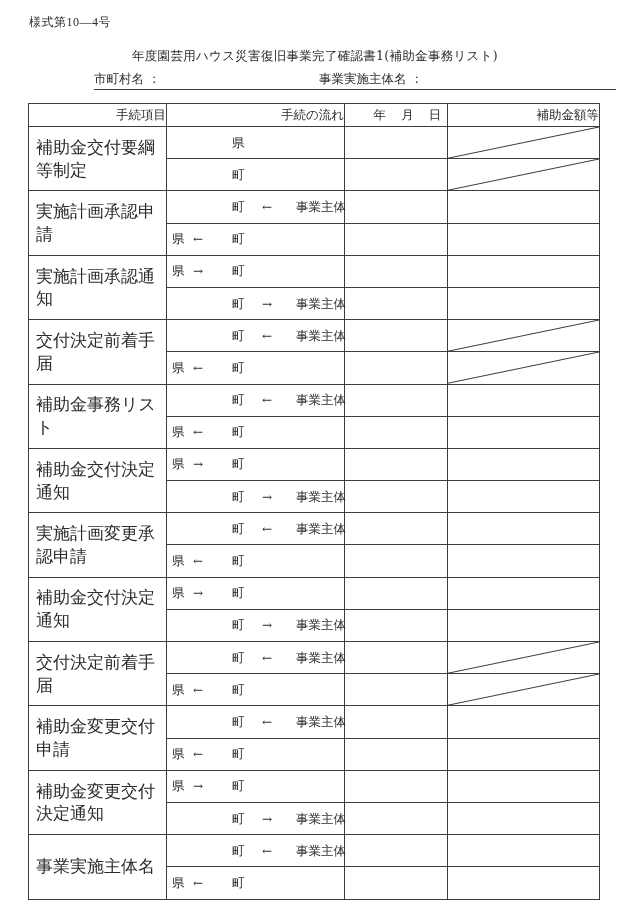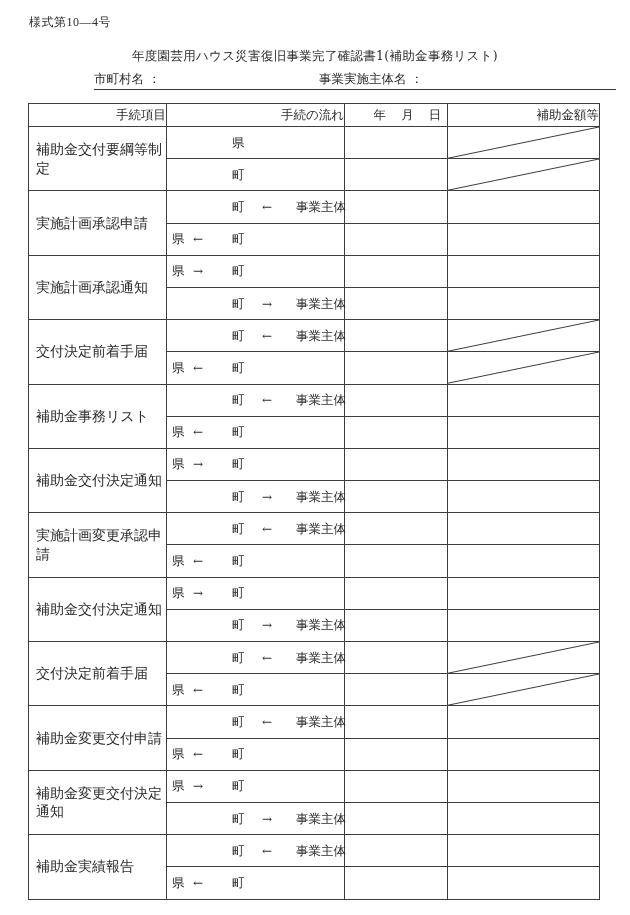"補助金交付要綱等制定" td.item-cell { font-size: 14px -> 17px }
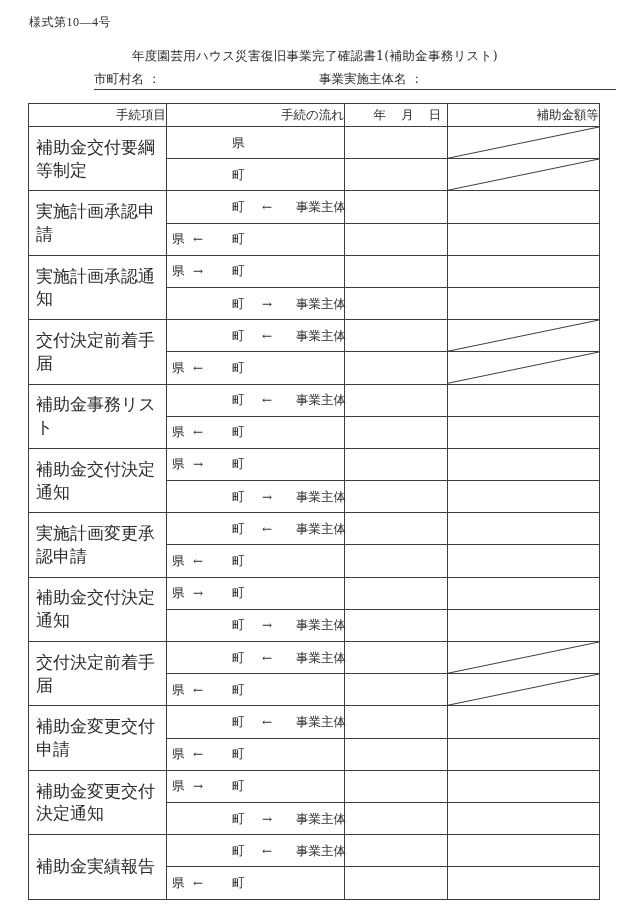"補助金実績報告" span { text: 補助金実績報告 -> 事業実施主体名 }
